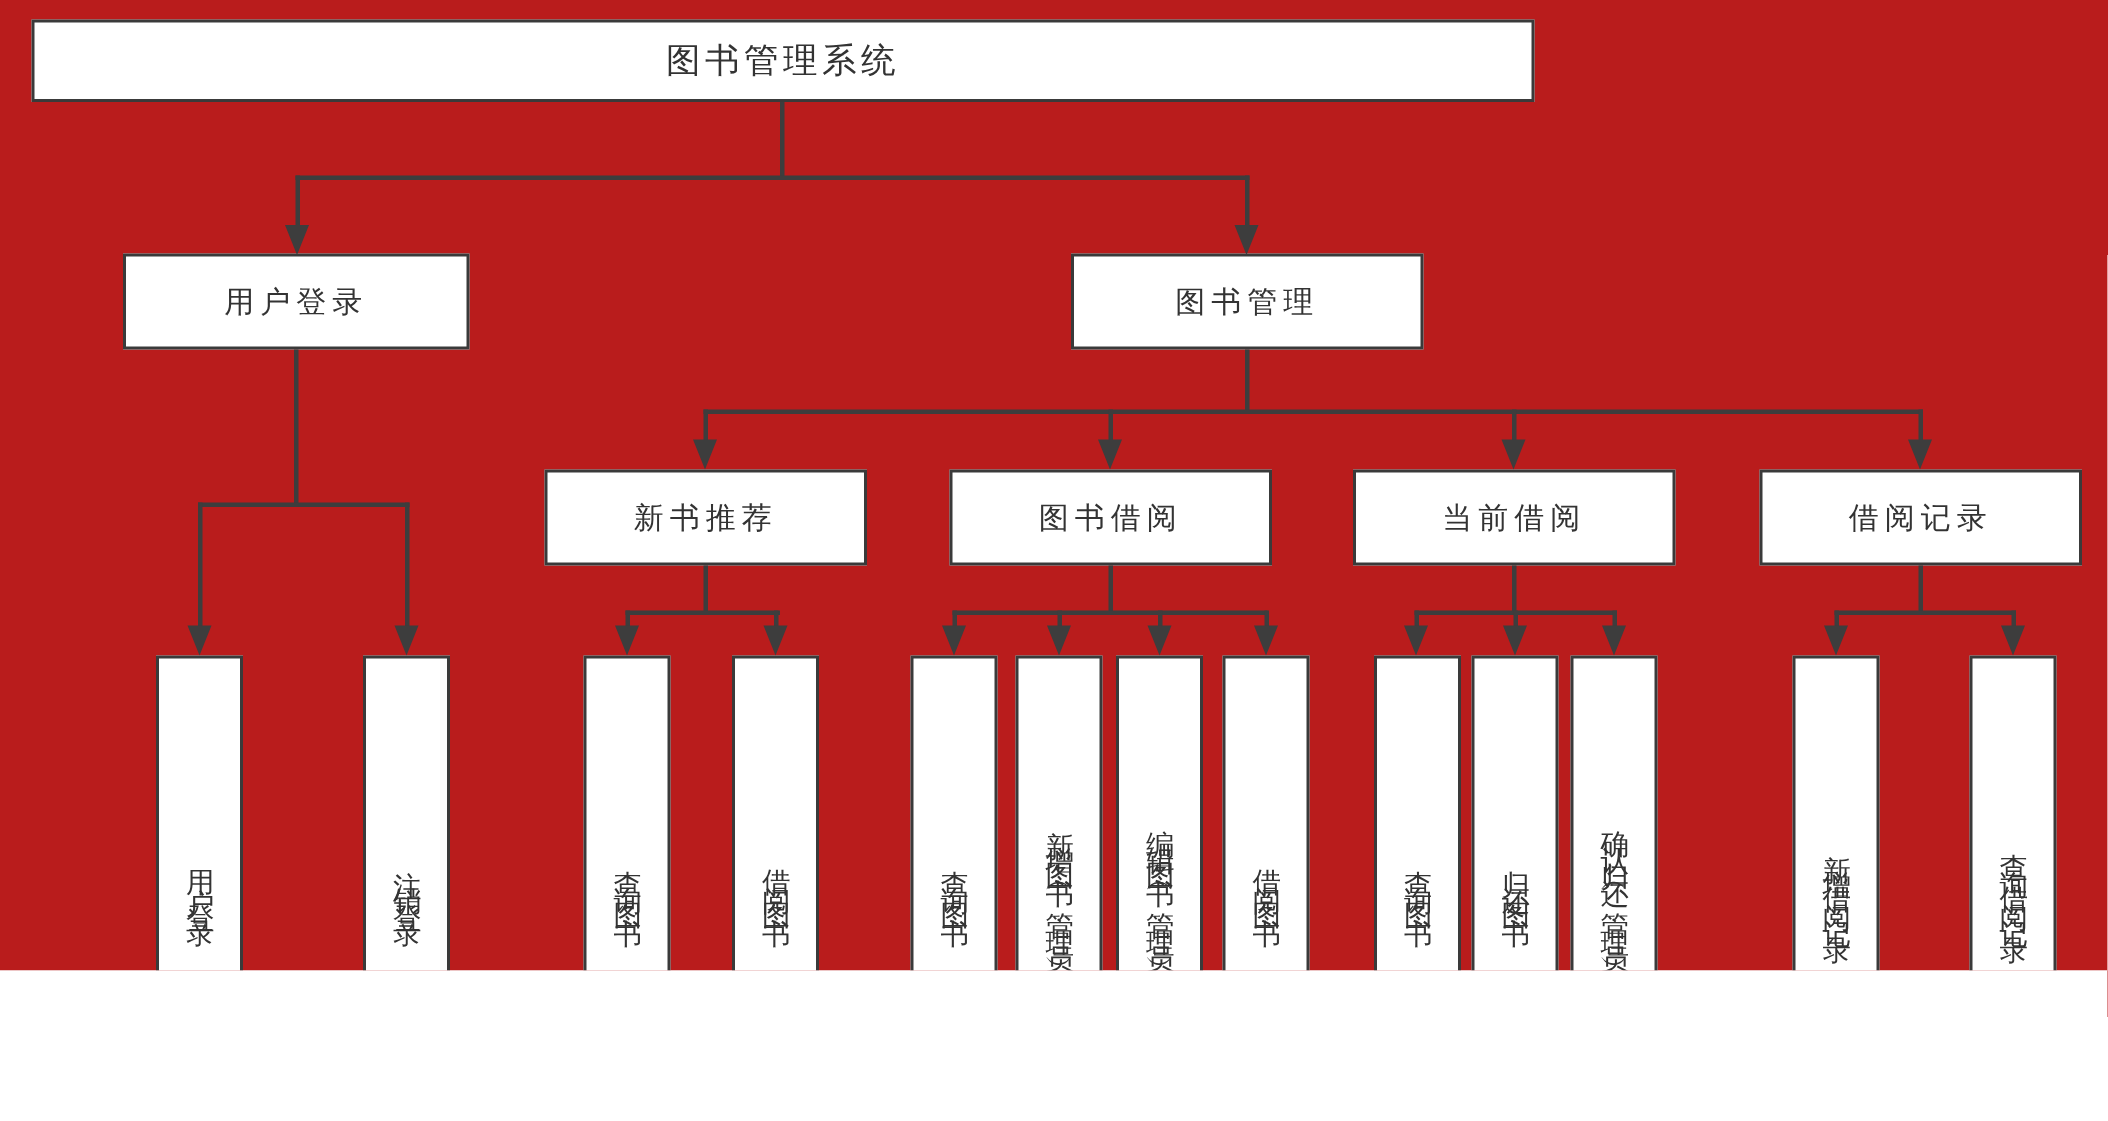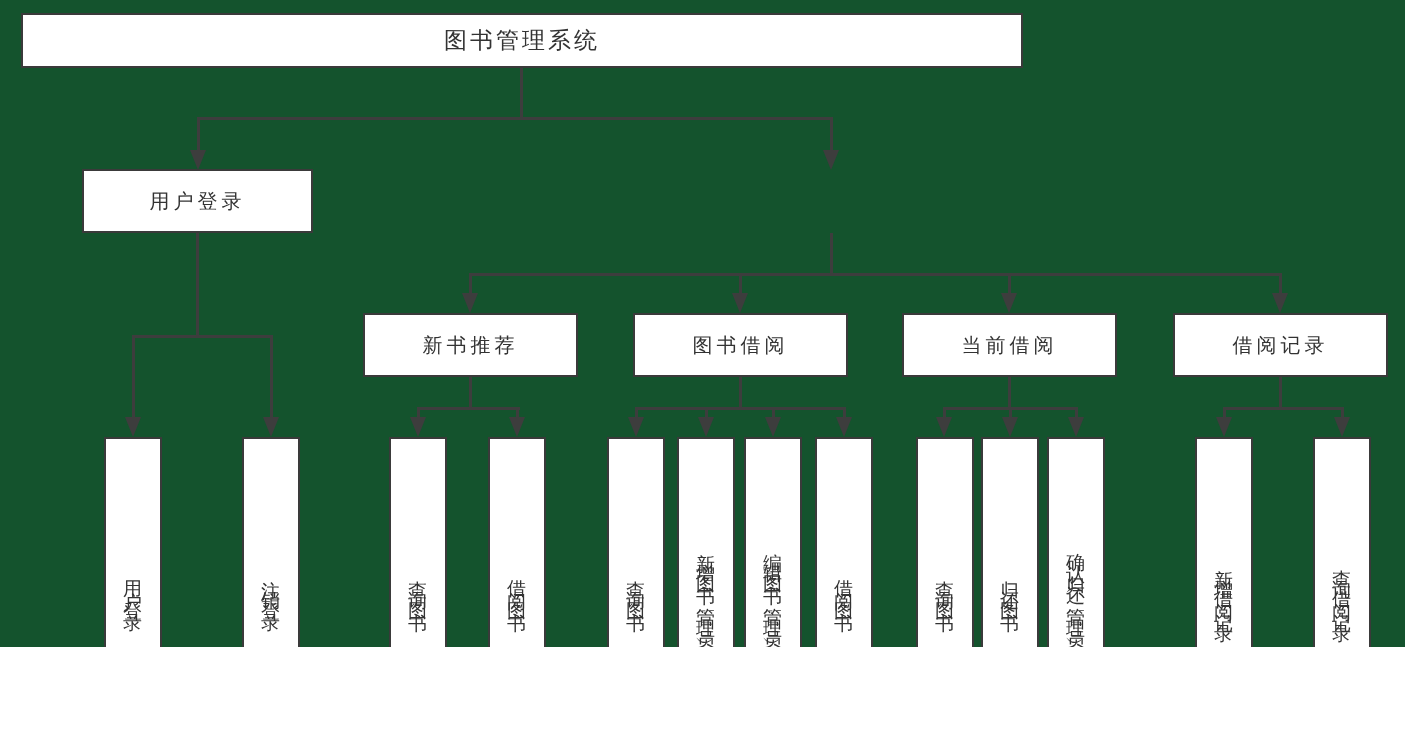"图书管理系统" #stage { background: #14532d -> #b91c1c }
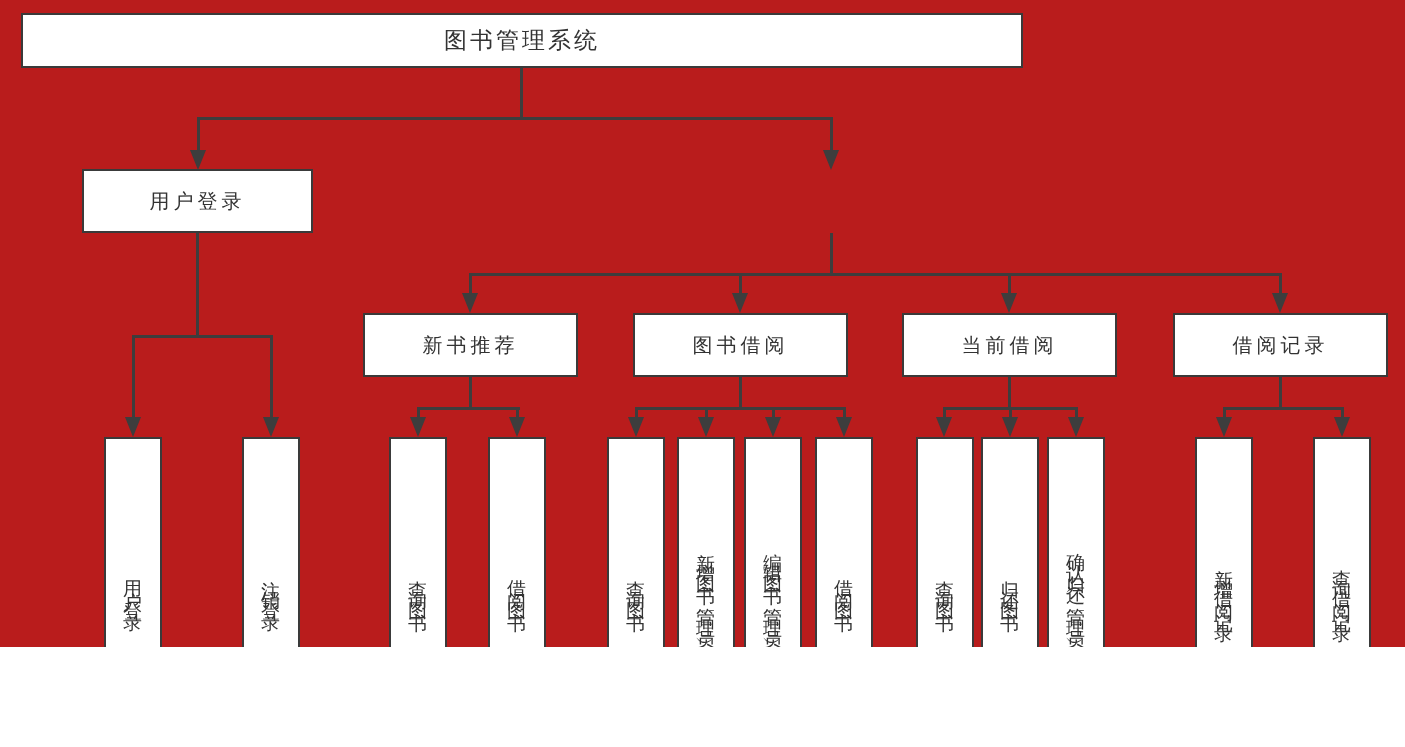"图书管理" div.box { html: none -> <div> <span>图书管理</span> </div> }
